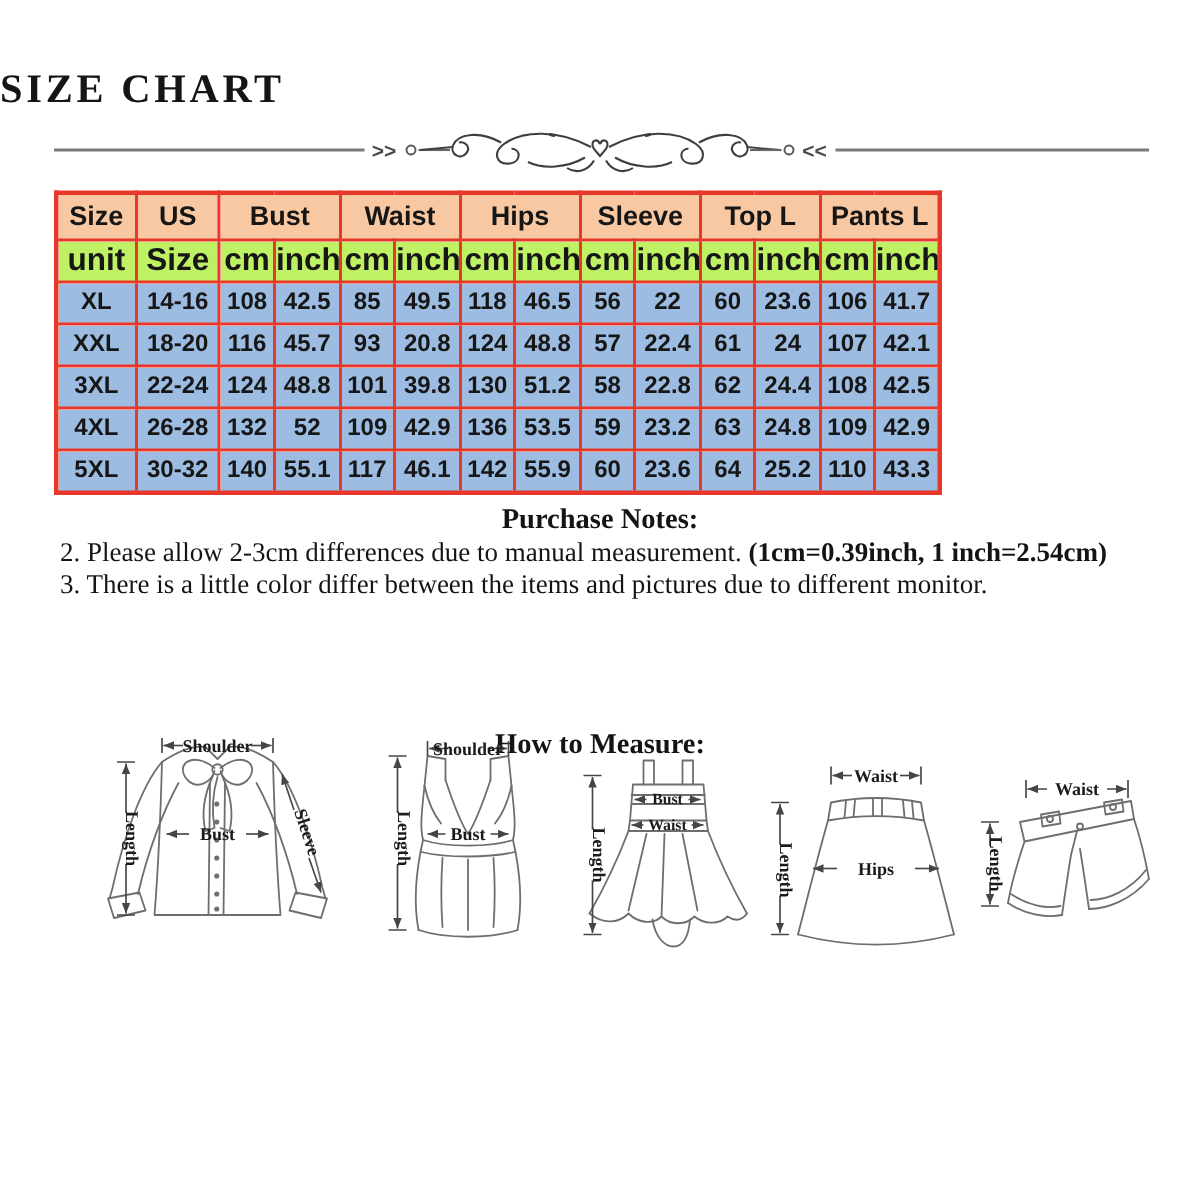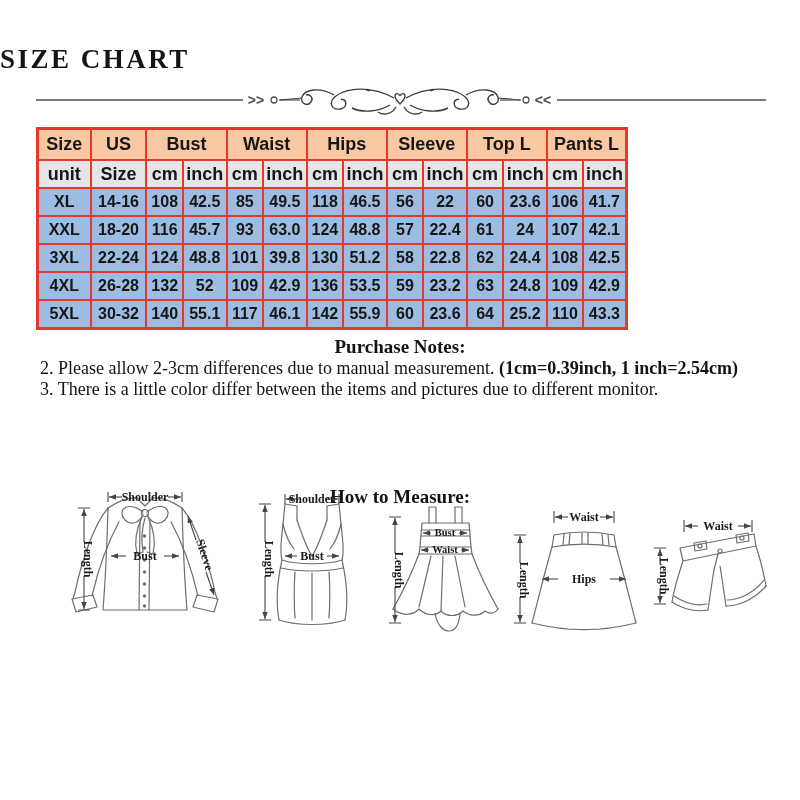"unit" tr.unit td { background: #e5e5e5 -> #bef264; font-size: 18px -> 21px }
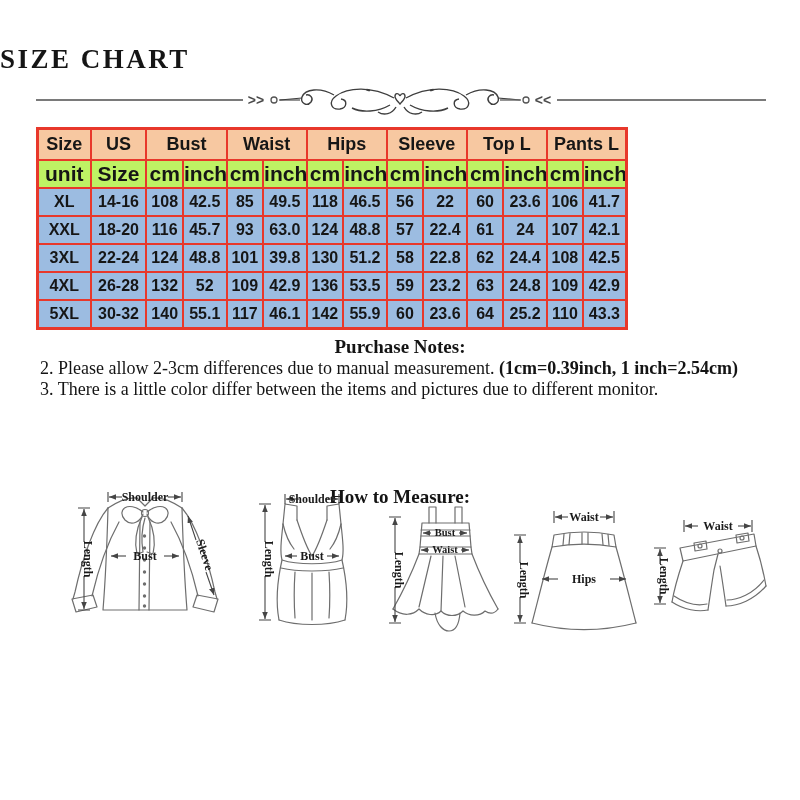"63.0" td { text: 63.0 -> 20.8 }
